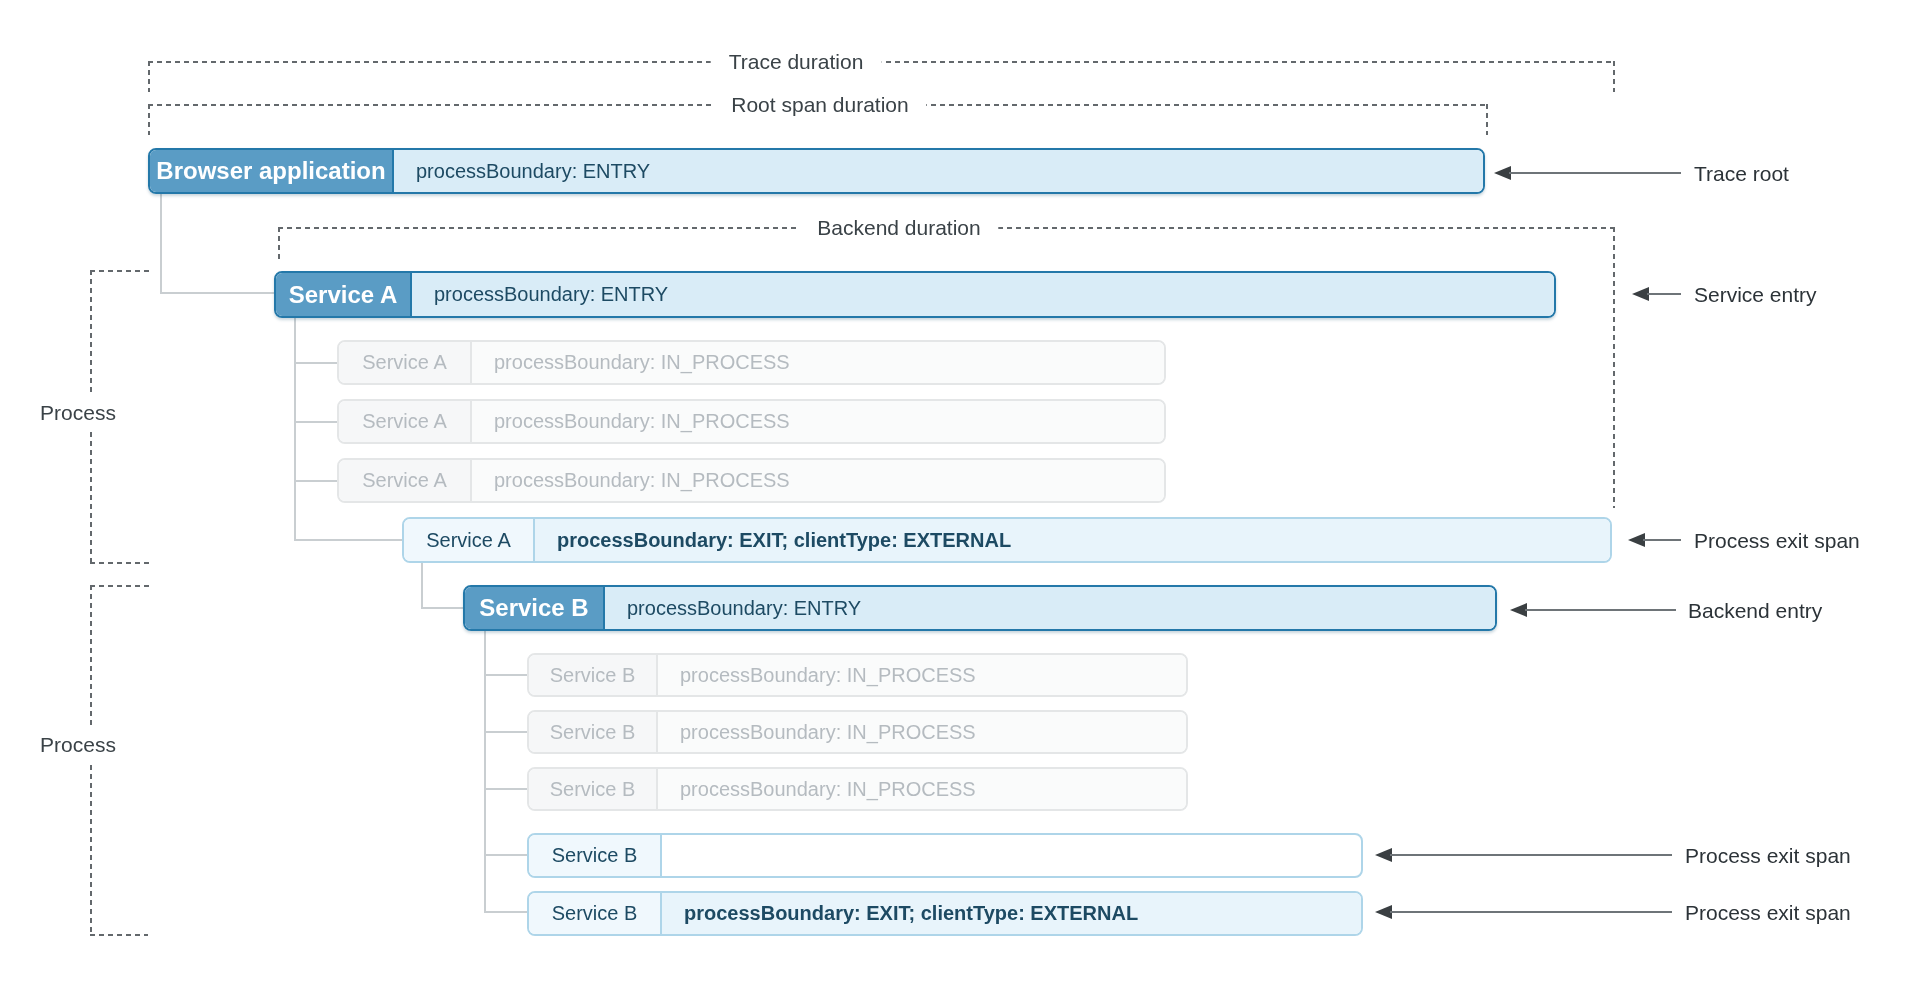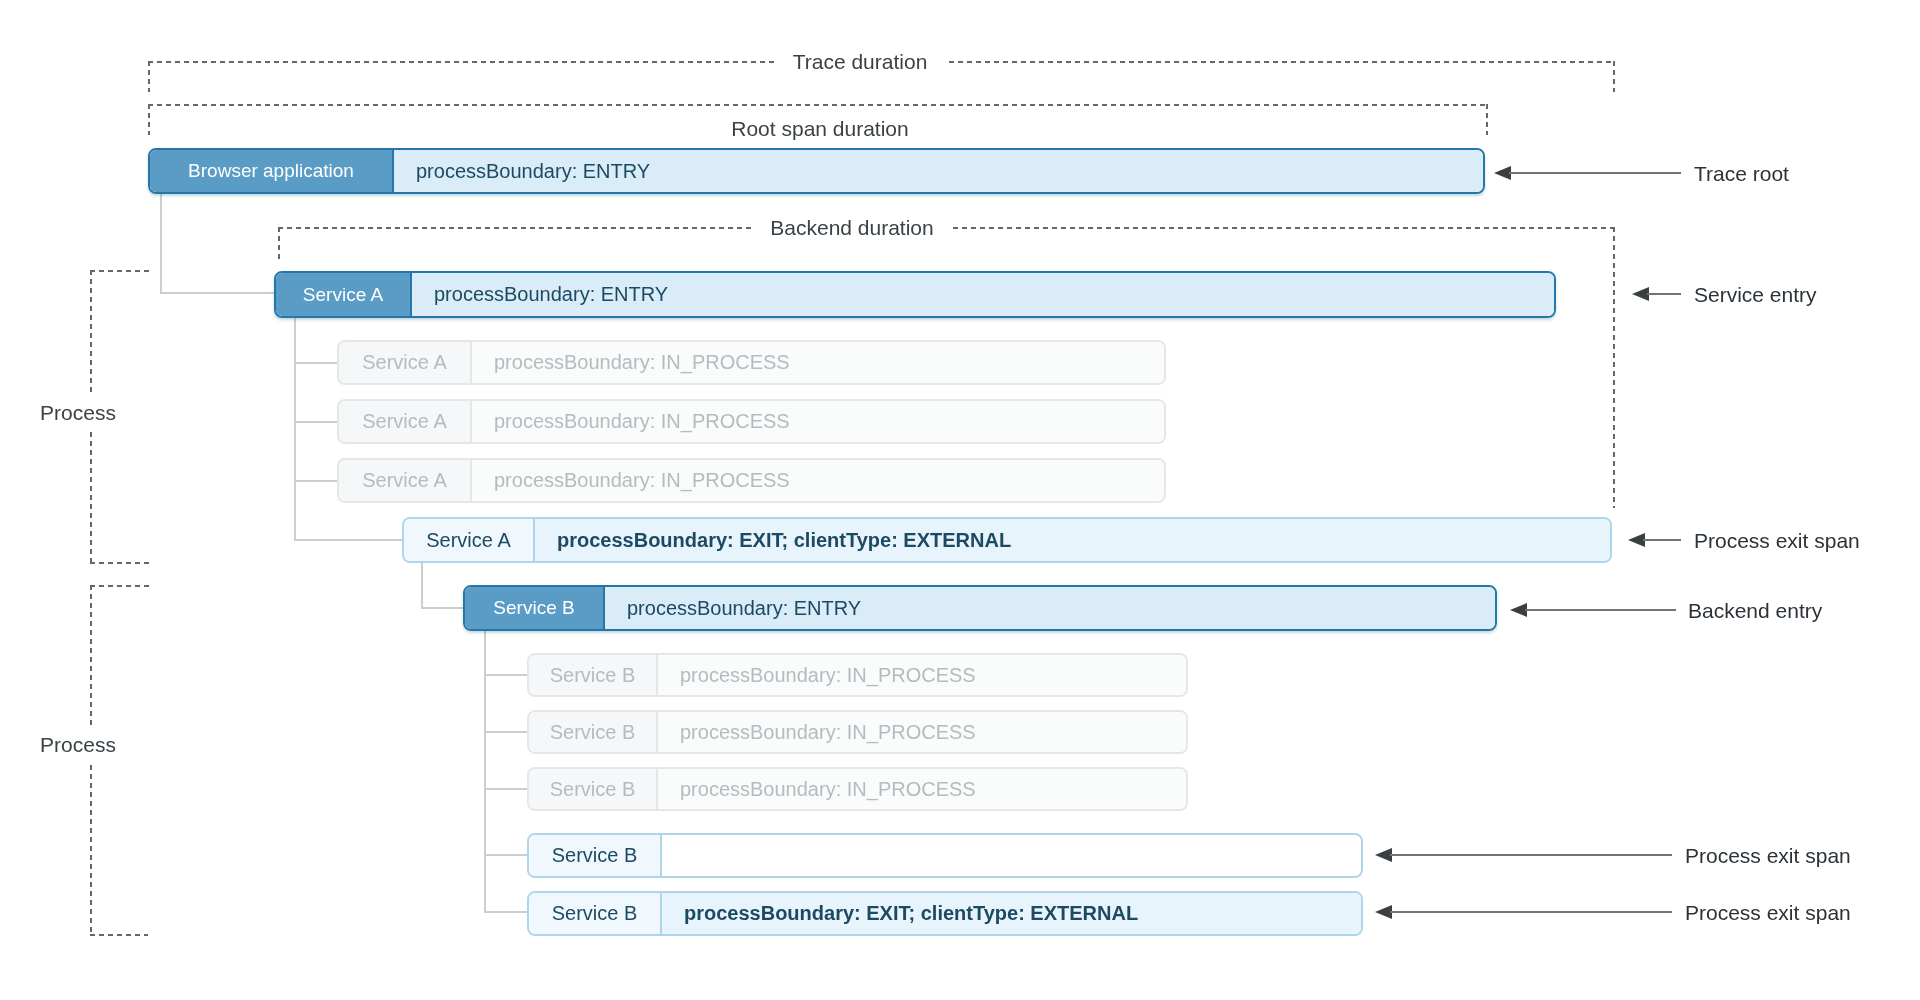"Trace duration" div.float-label { left: 860px -> 796px }
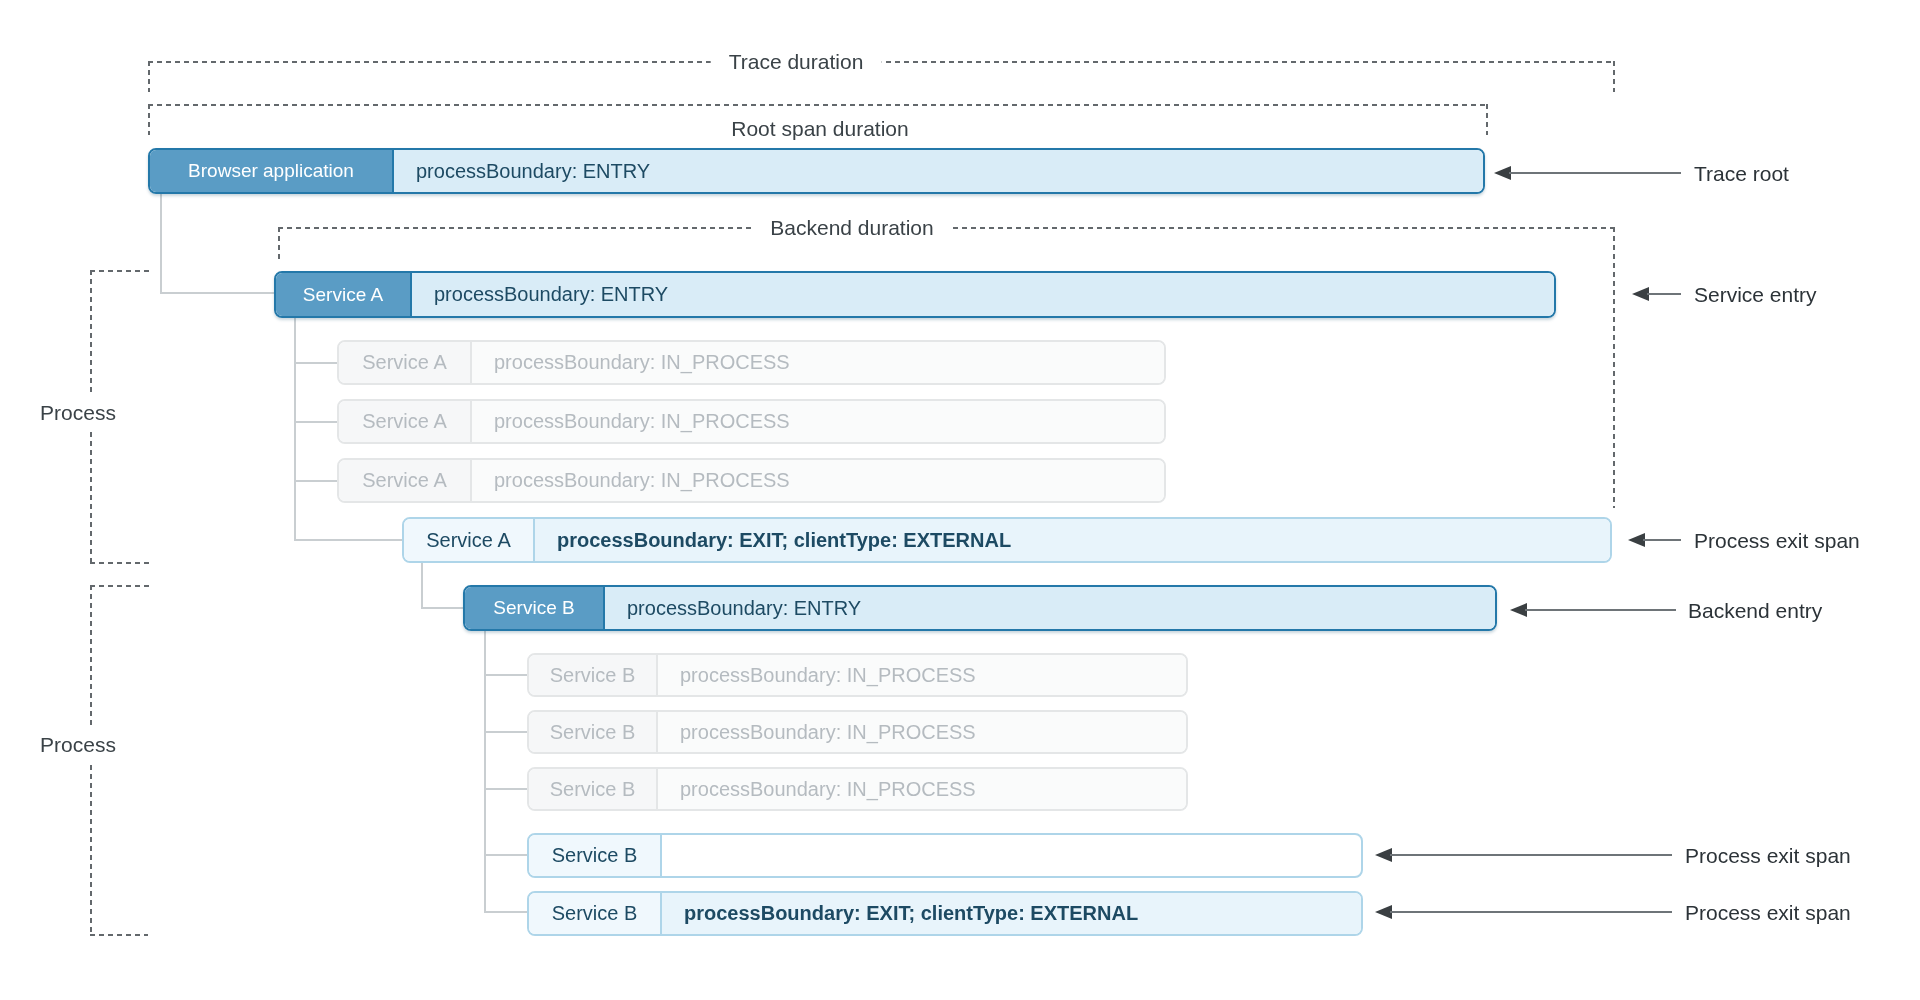"Root span duration" div.float-label { margin-top: 24px -> none }
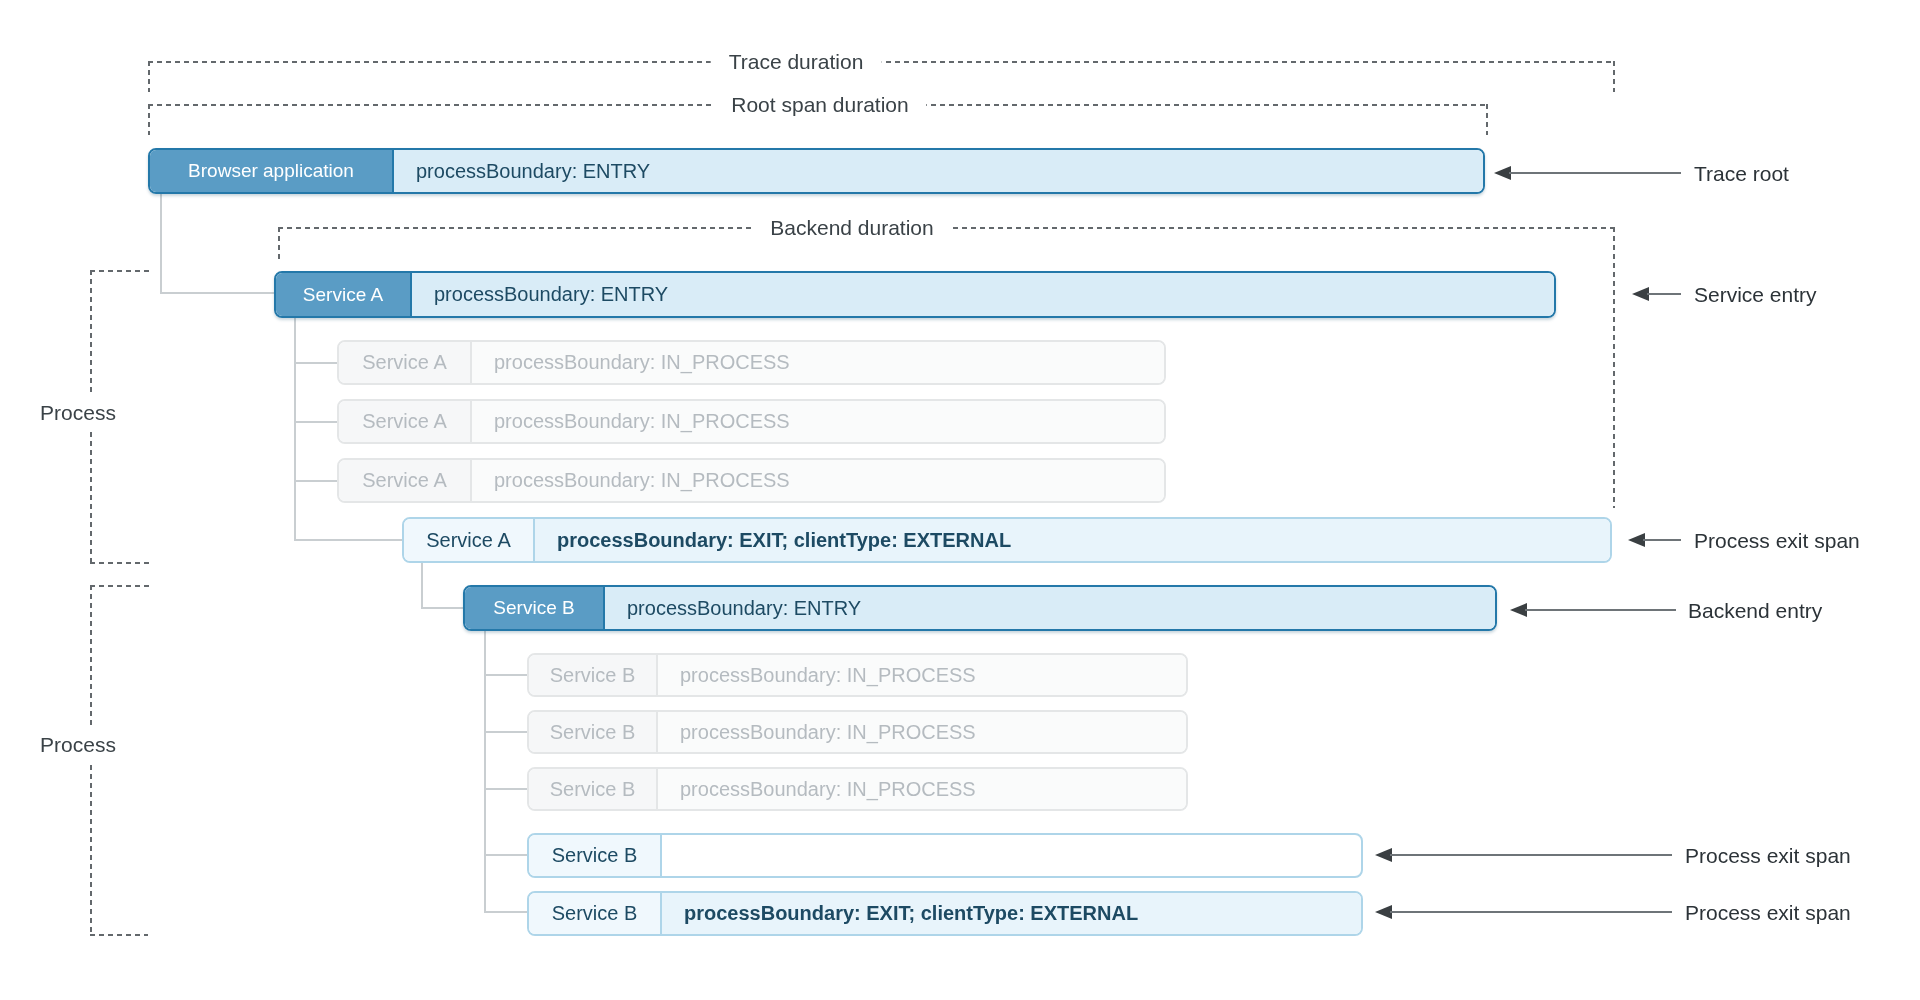"Browser application" .row.entry .label { font-size: 19px -> 24px; font-weight: 400 -> 700 }
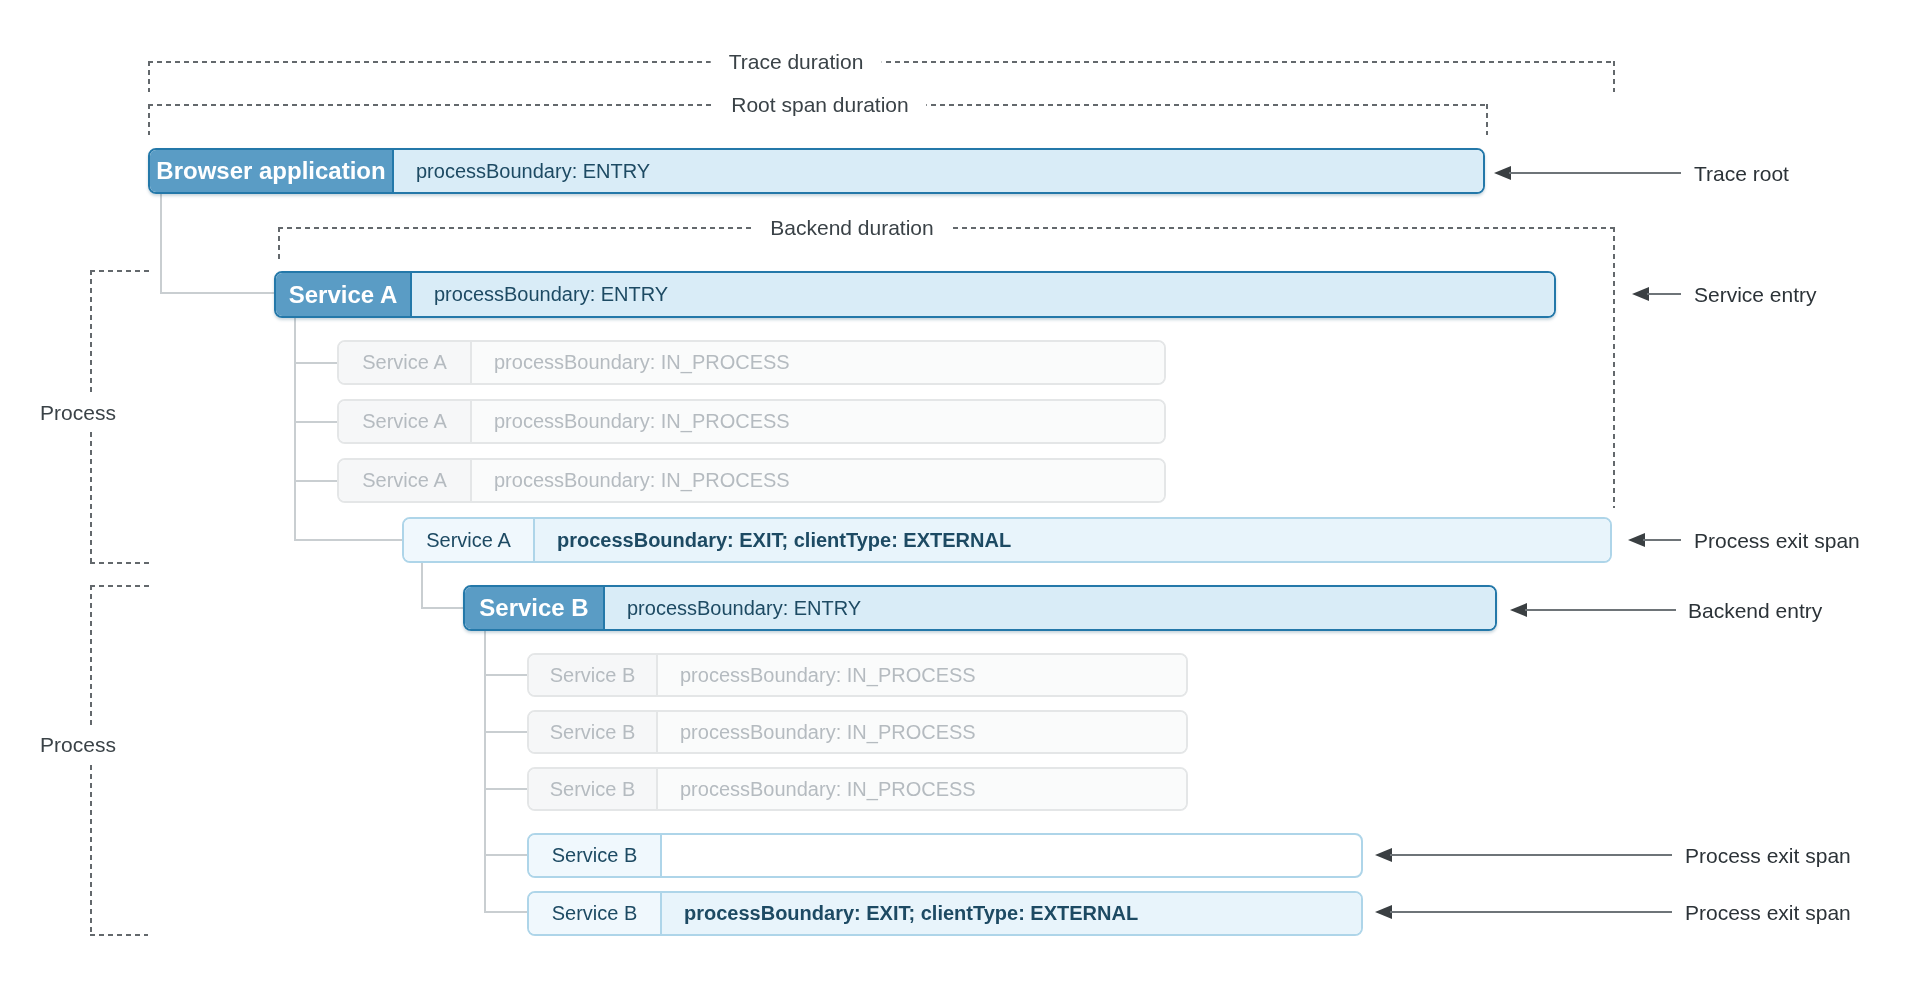"Backend duration" div.float-label { left: 852px -> 899px }
